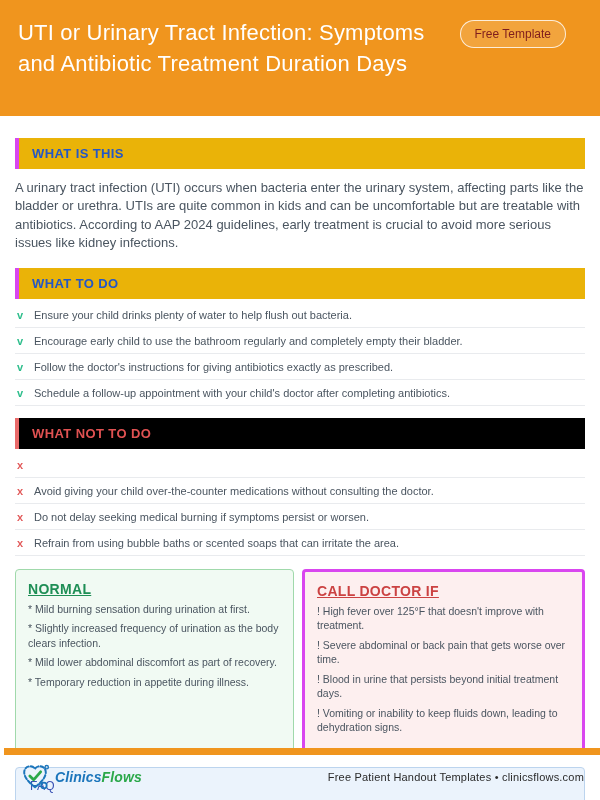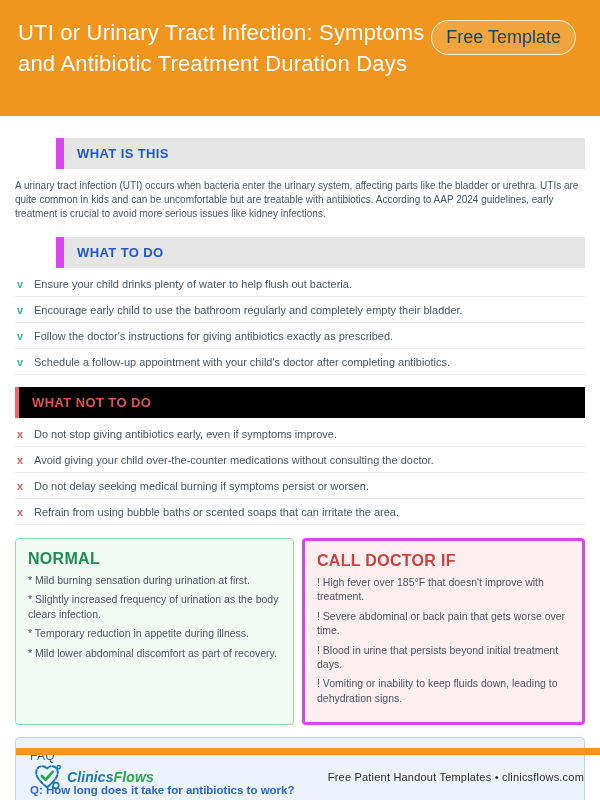"UTI or Urinary Tract Infection:" .header { padding: 17px 24px 0 18px -> 17px 34px 0 18px }
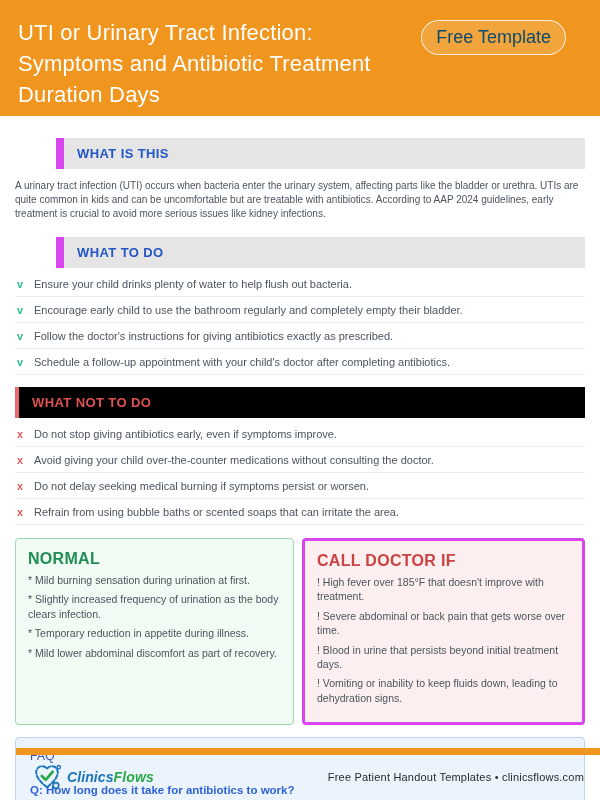"Free Template" .badge { color: #0c4a6e -> #7f1d1d; font-size: 18px -> 12px }
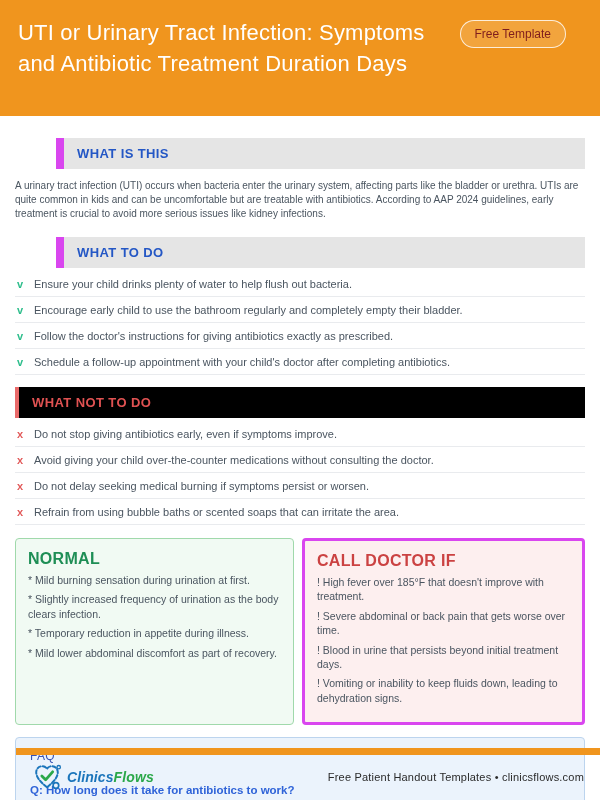"WHAT IS THIS" .bar.blue { background: #e5e5e5 -> #eab308; border-left: 8px solid #d946ef -> 4px solid #d946ef; margin-left: 41px -> none }
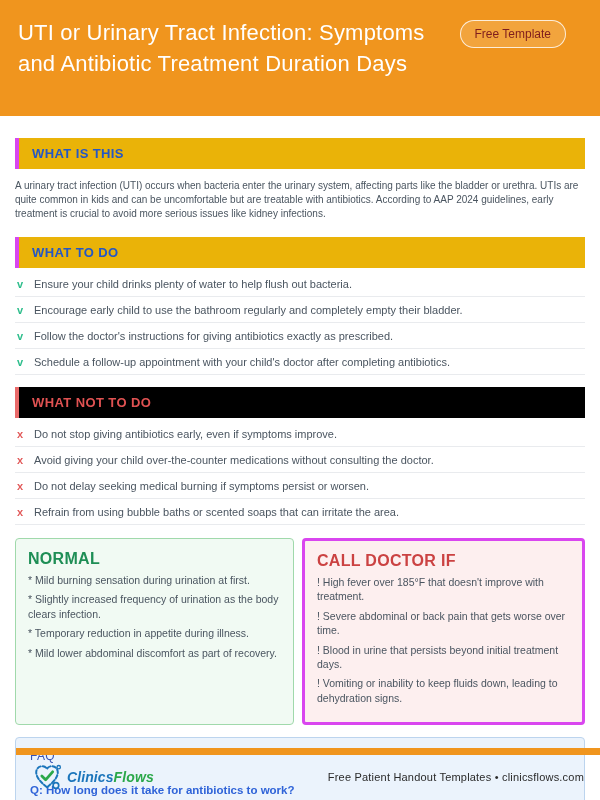"A urinary tract infection (UTI)" .intro { font-size: 10px -> 13px }
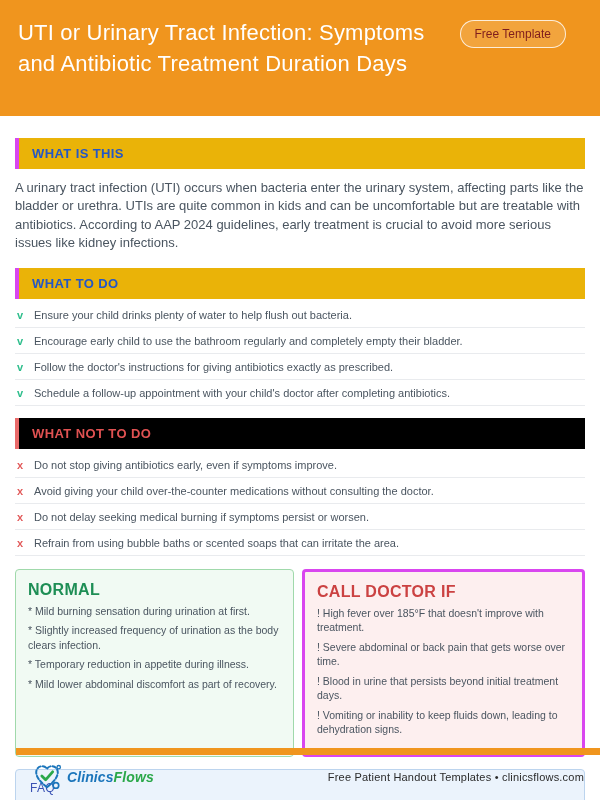"Do not stop giving antibiotics" span.row-text { html: <span>Do not stop giving antibiotics early, even if symptoms improve.</span> -> none }
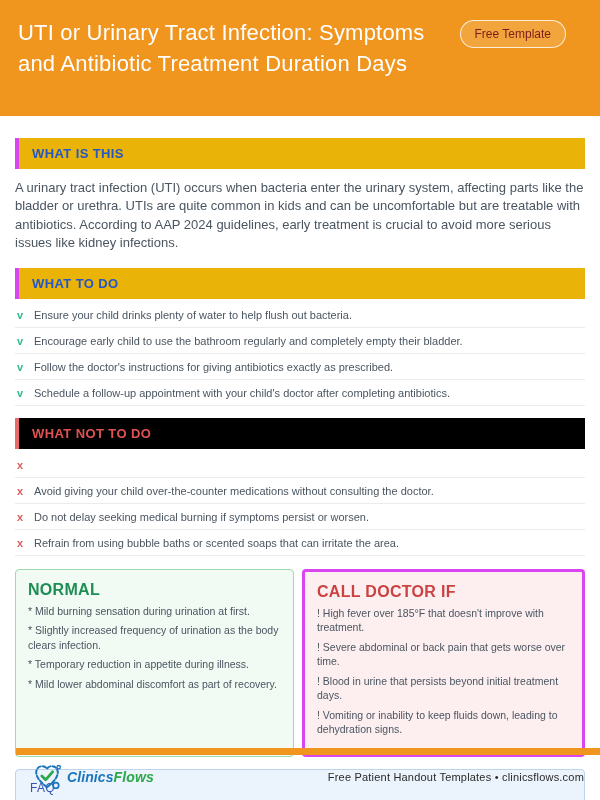"NORMAL" .box h3 { font-size: 16px -> 14px; text-decoration: none -> underline }
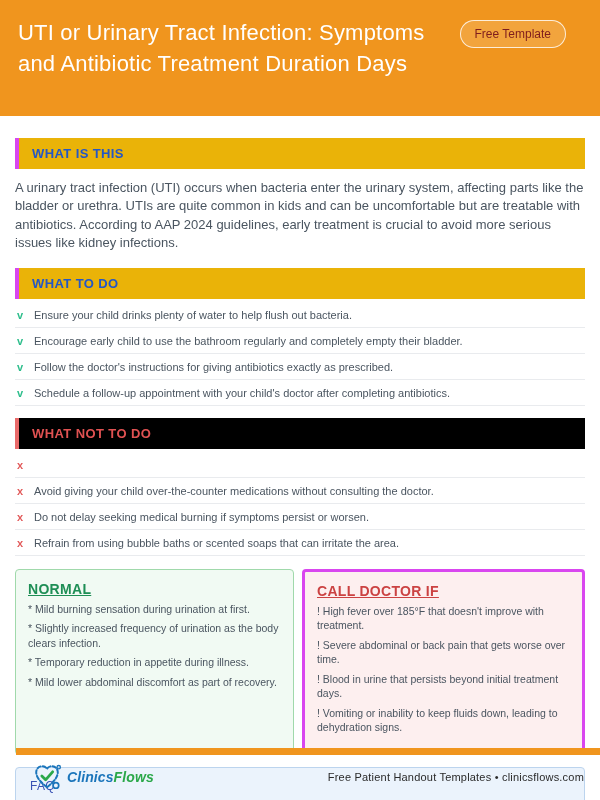"High fever over 185°F that" span { text: 185 -> 125 }
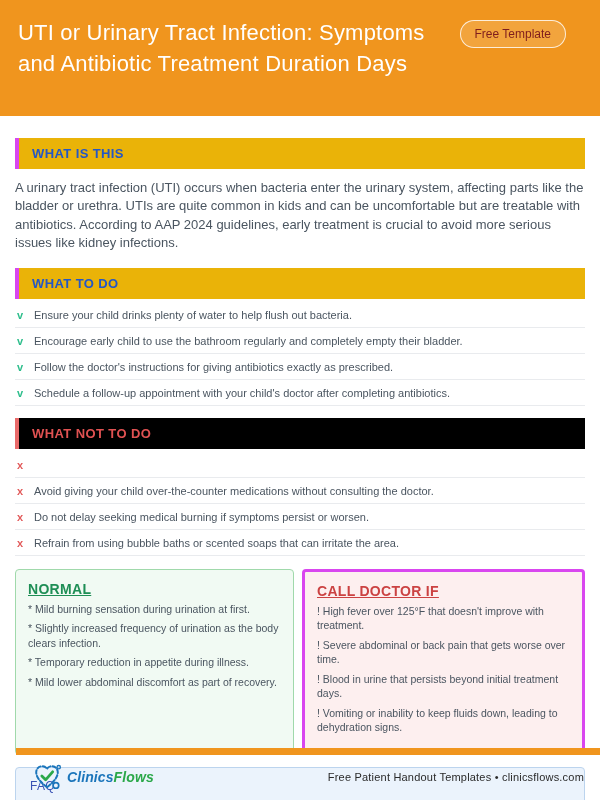"* Temporary reduction in appetite" p { order: before "* Mild lower abdominal discomfort" -> after "* Mild lower abdominal discomfort" }
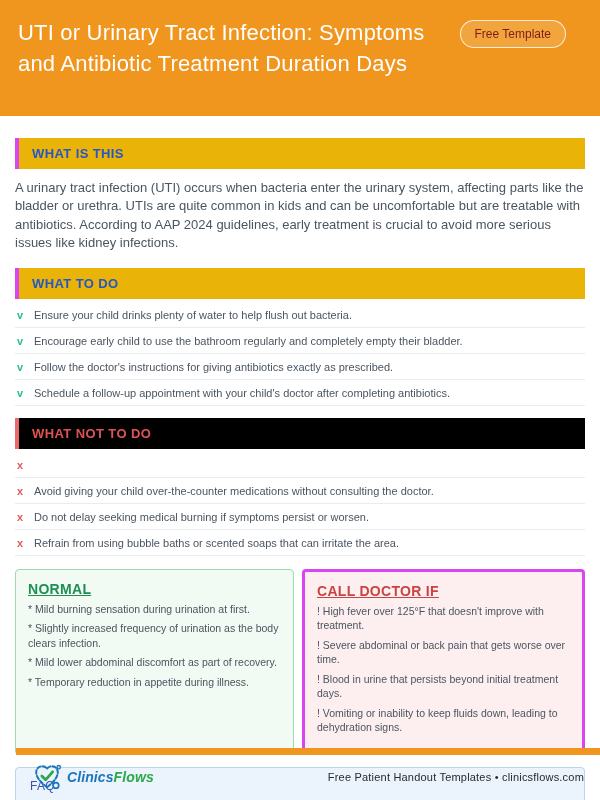"ClinicsFlows" .footer { left: 16px -> 4px }
